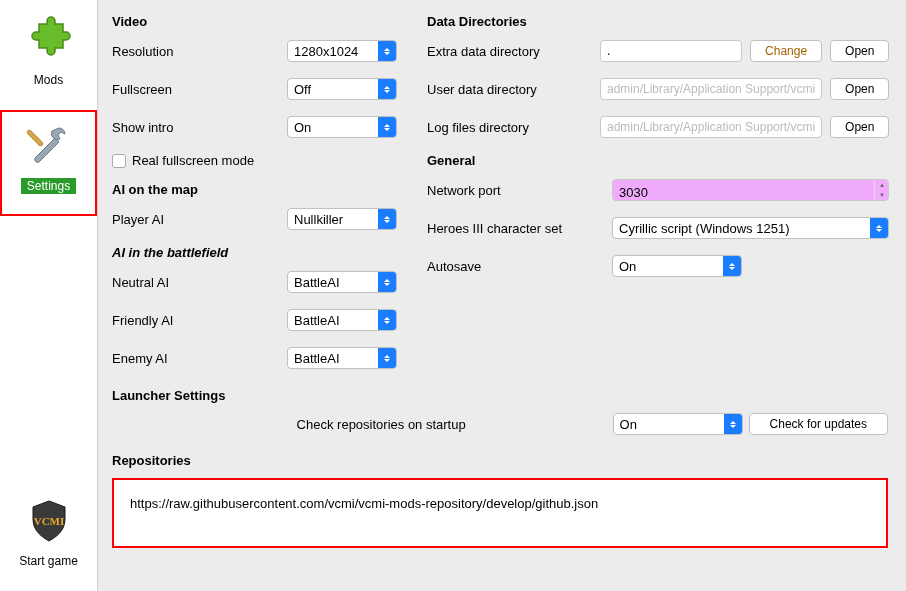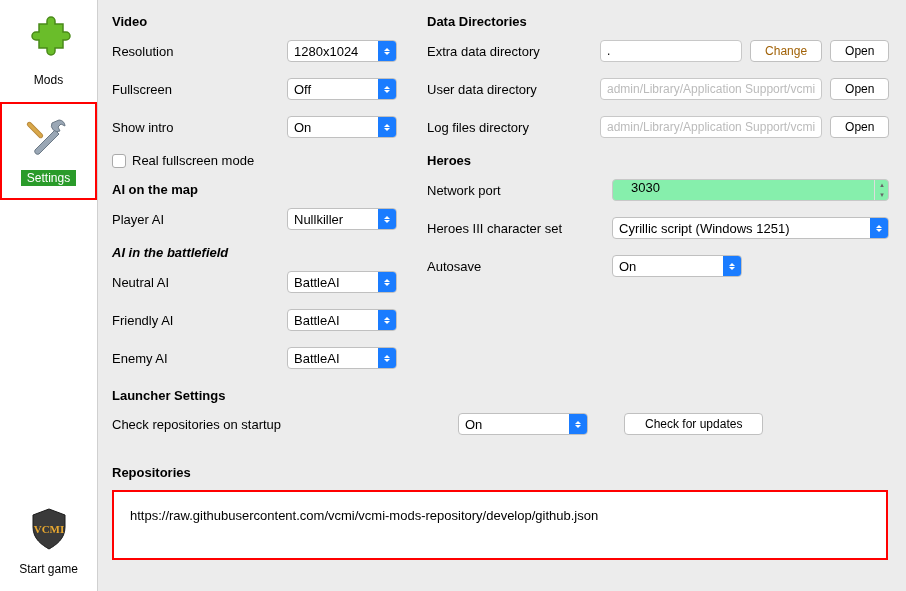"Mods" .sidebar-item { padding: 8px 4px 12px -> 8px 4px 20px }
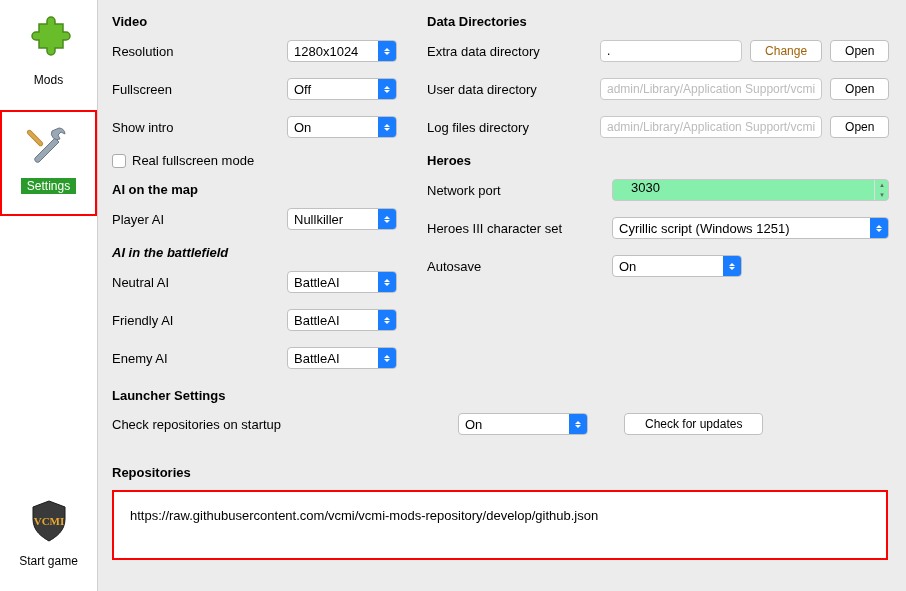"Heroes" div.section-title { text: Heroes -> General }
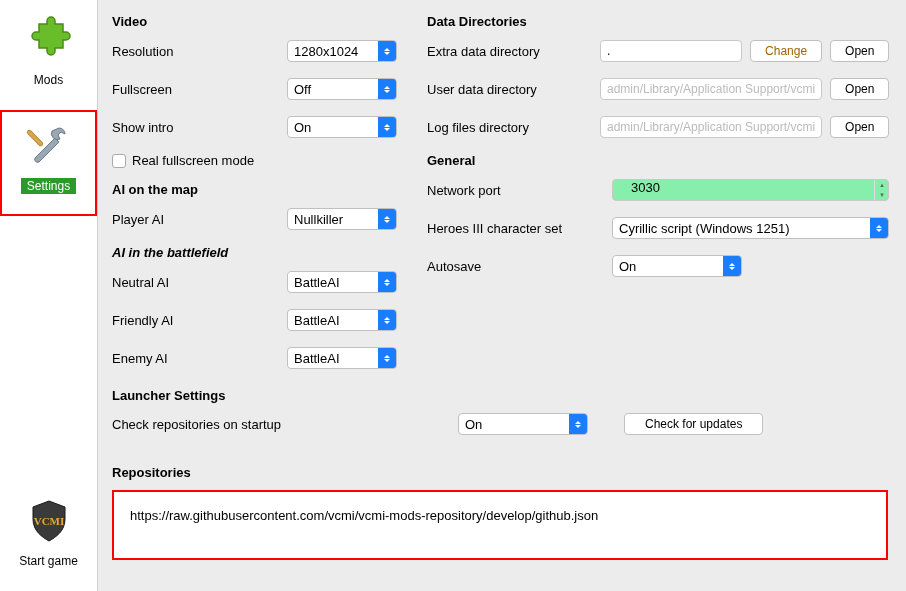"3030" .text-input { align-items: flex-start -> flex-end; background: #86efac -> #f0abfc; padding: 0 18px -> 0 6px }
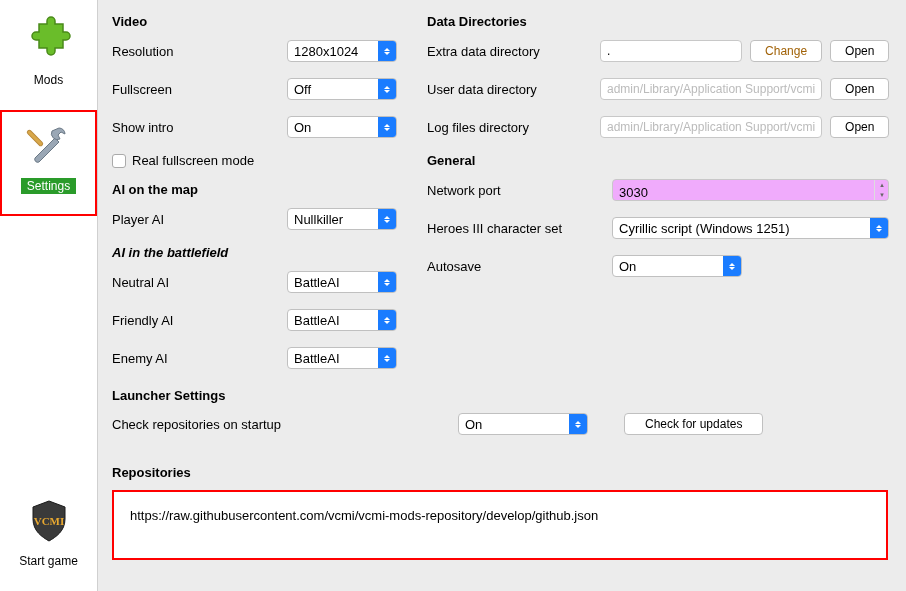"Check repositories on startup" .launcher-row { gap: 36px -> 6px; justify-content: none -> flex-end; margin-bottom: 30px -> 18px }
